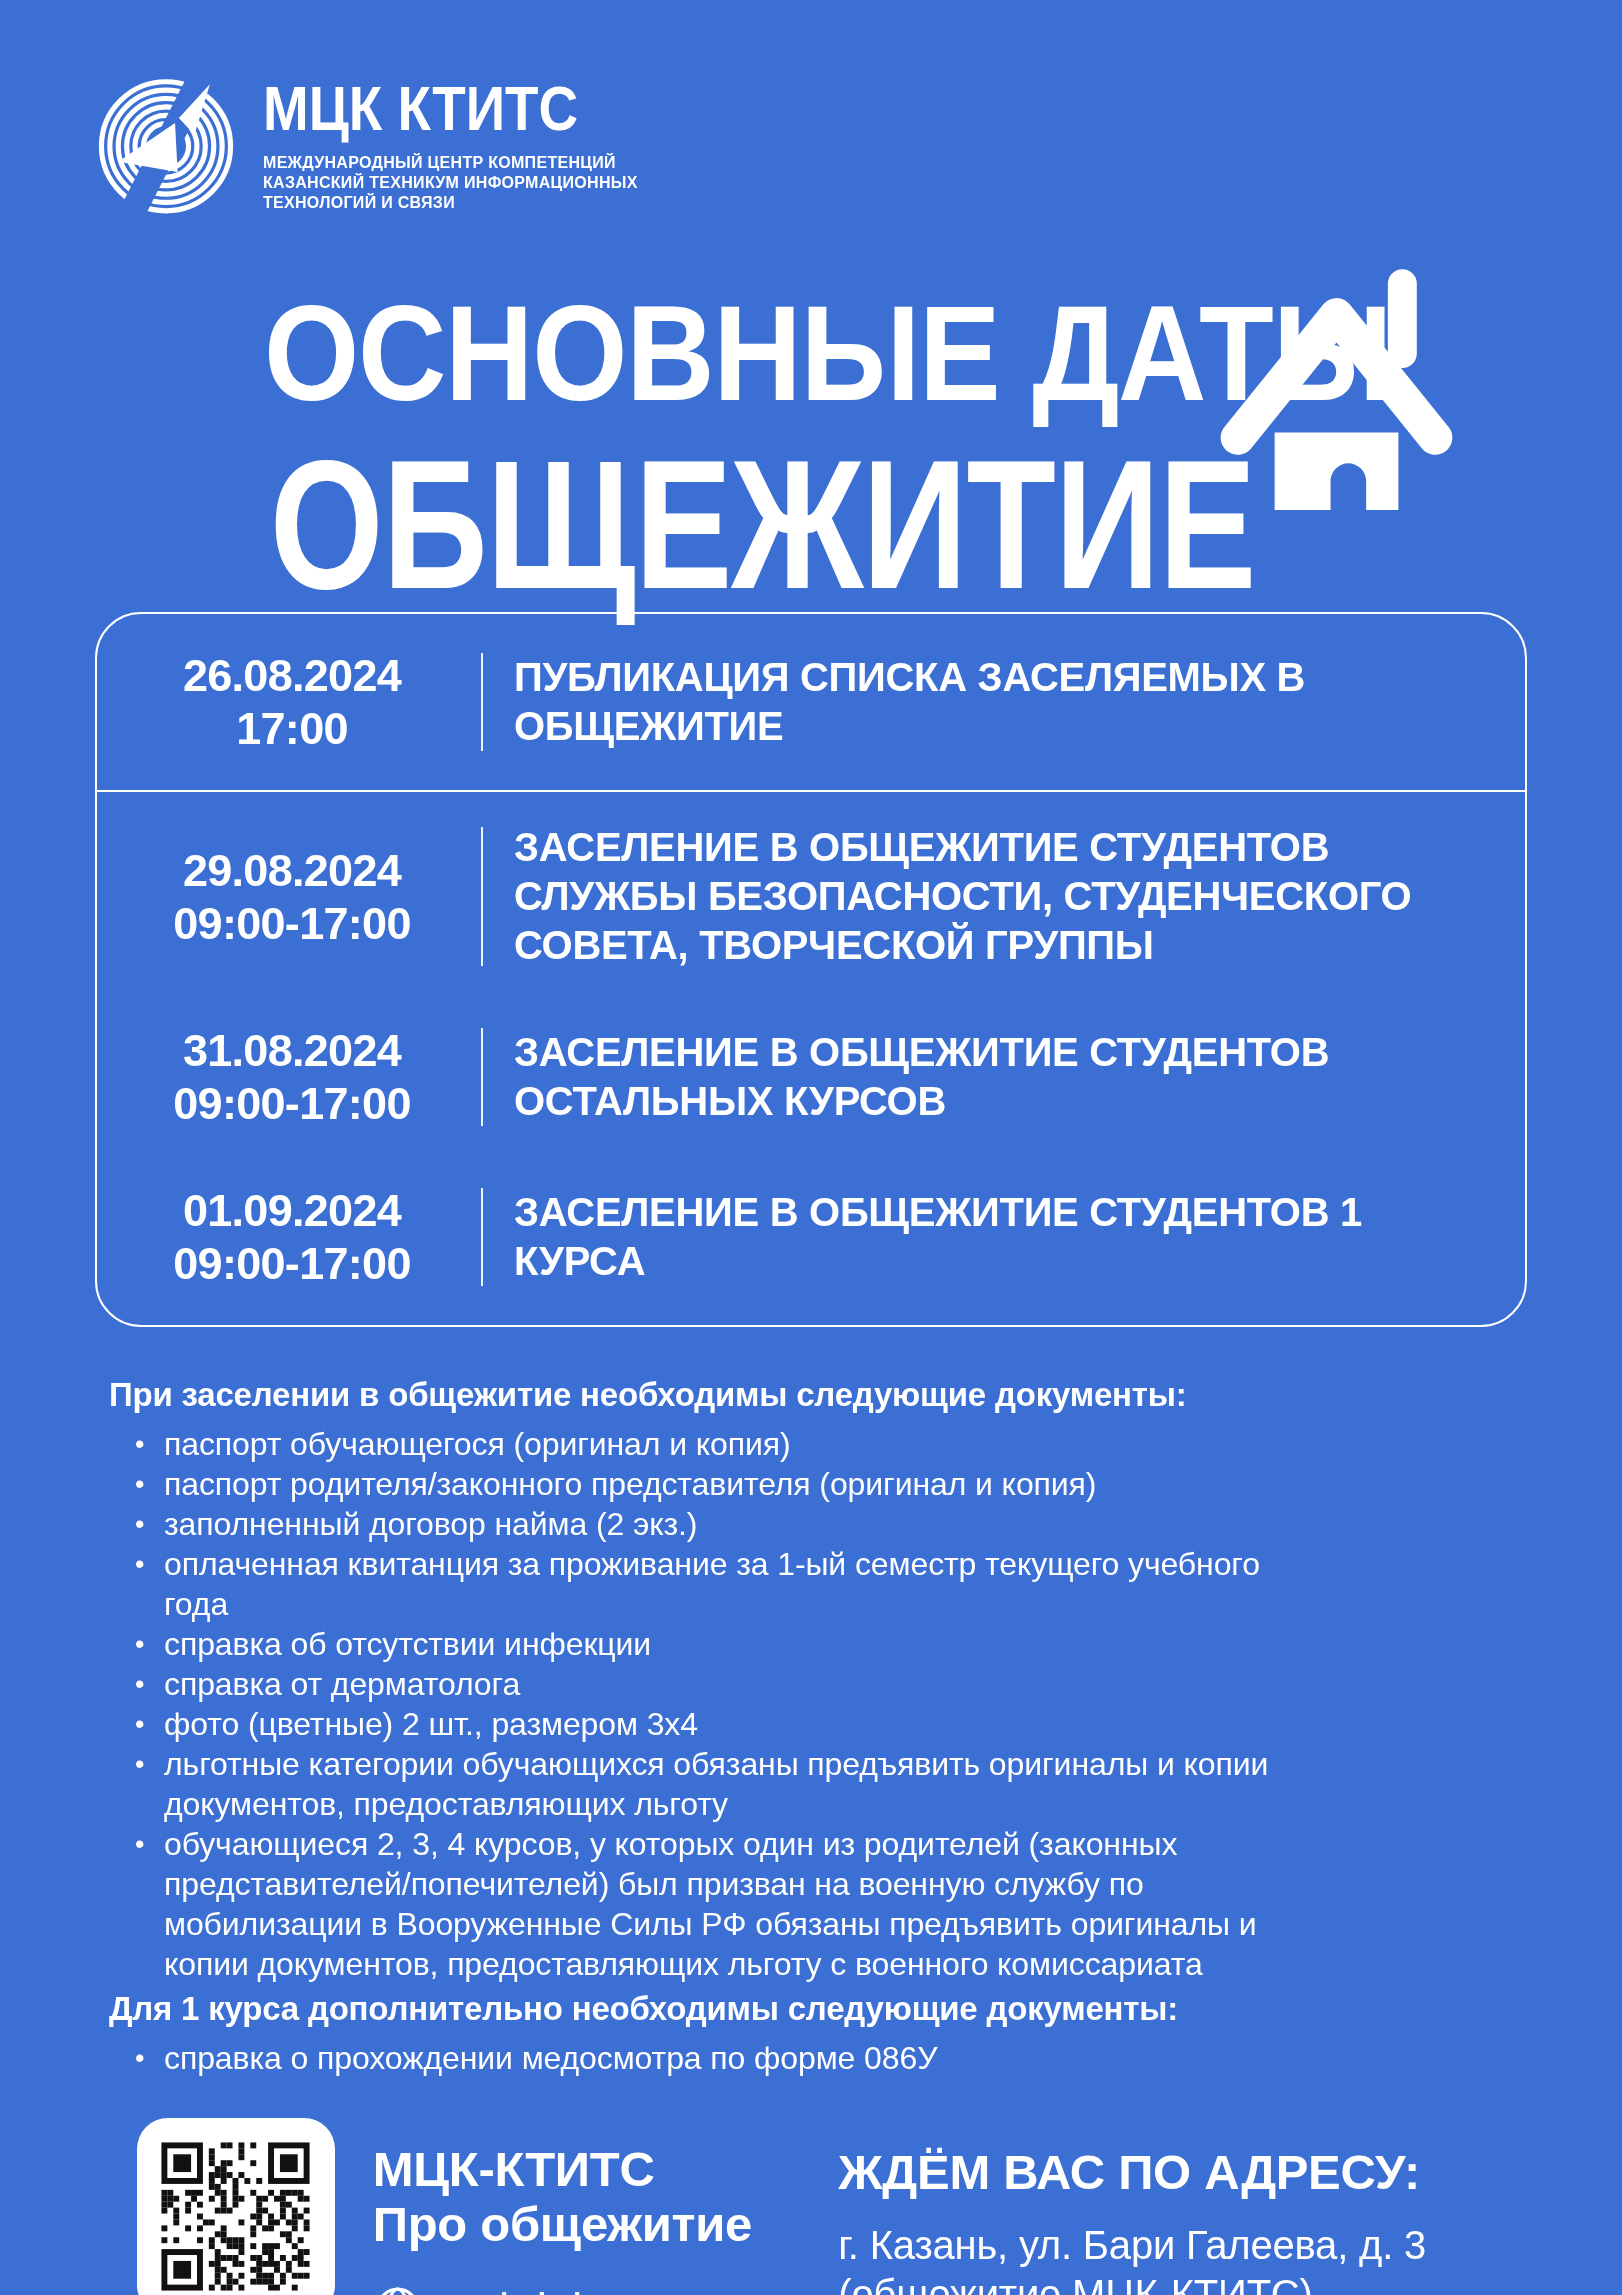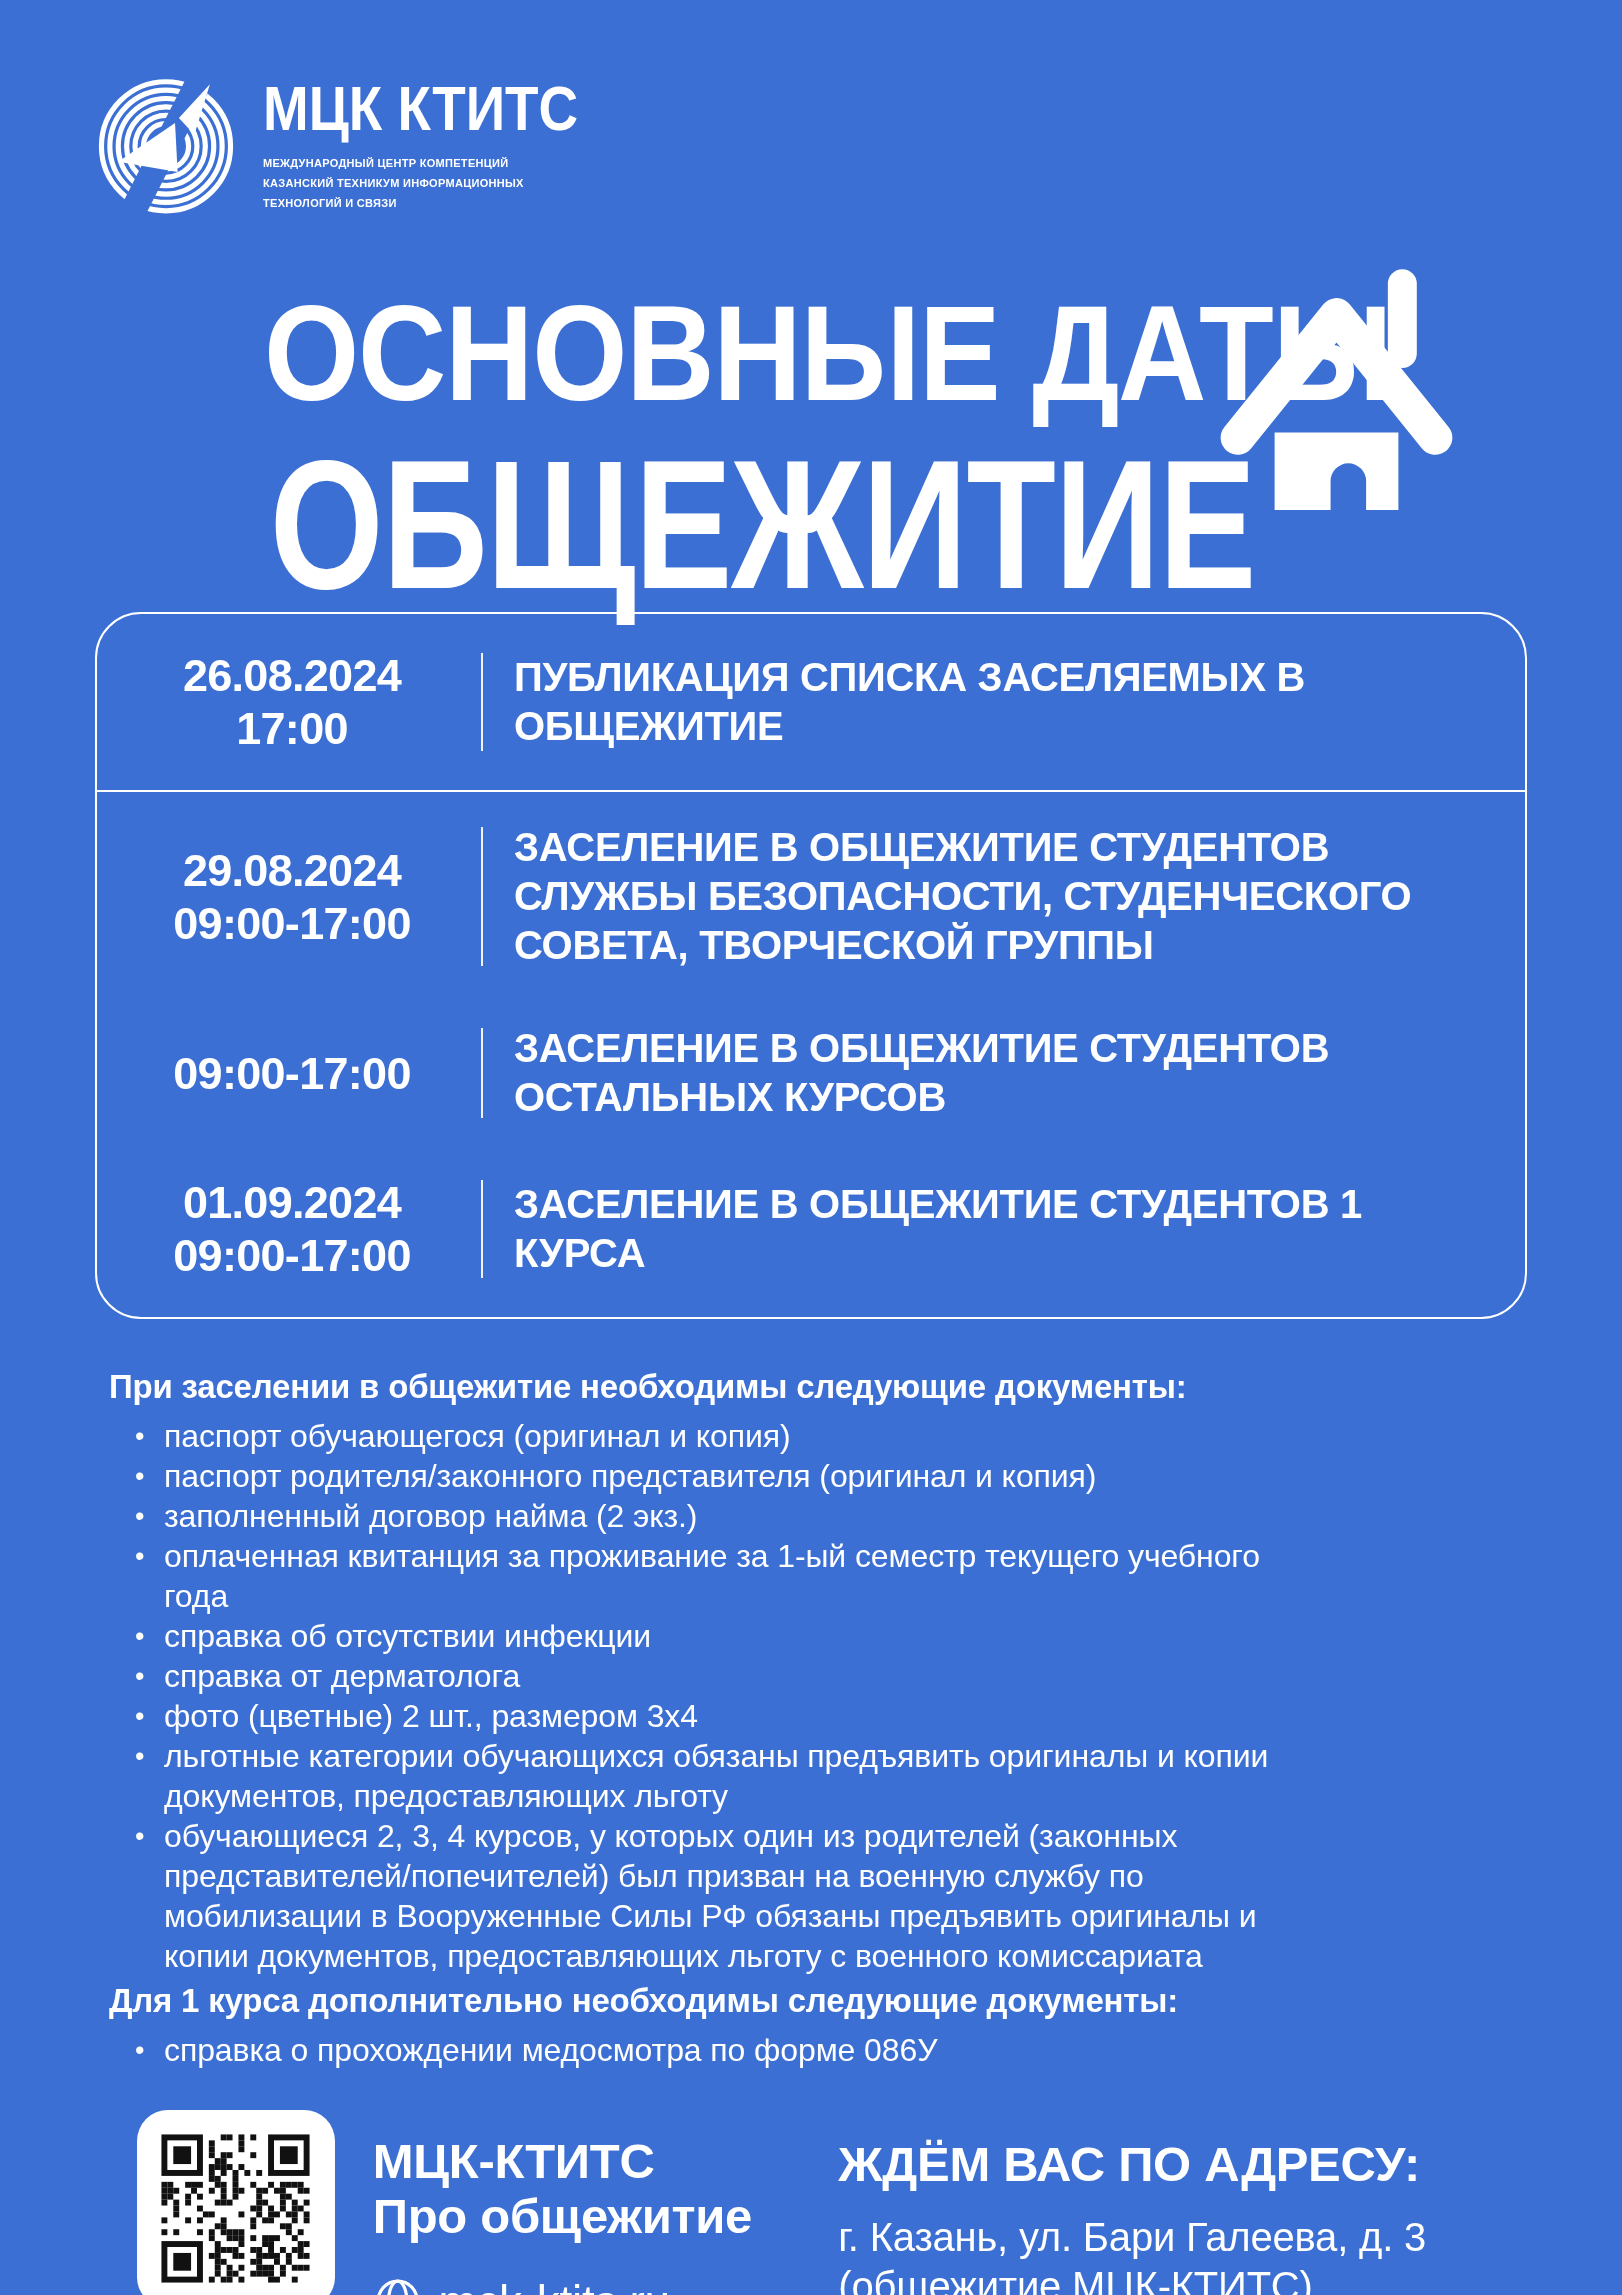"МЕЖДУНАРОДНЫЙ ЦЕНТР КОМПЕТЕНЦИЙ" .logo-sub { font-size: 11px -> 16px }
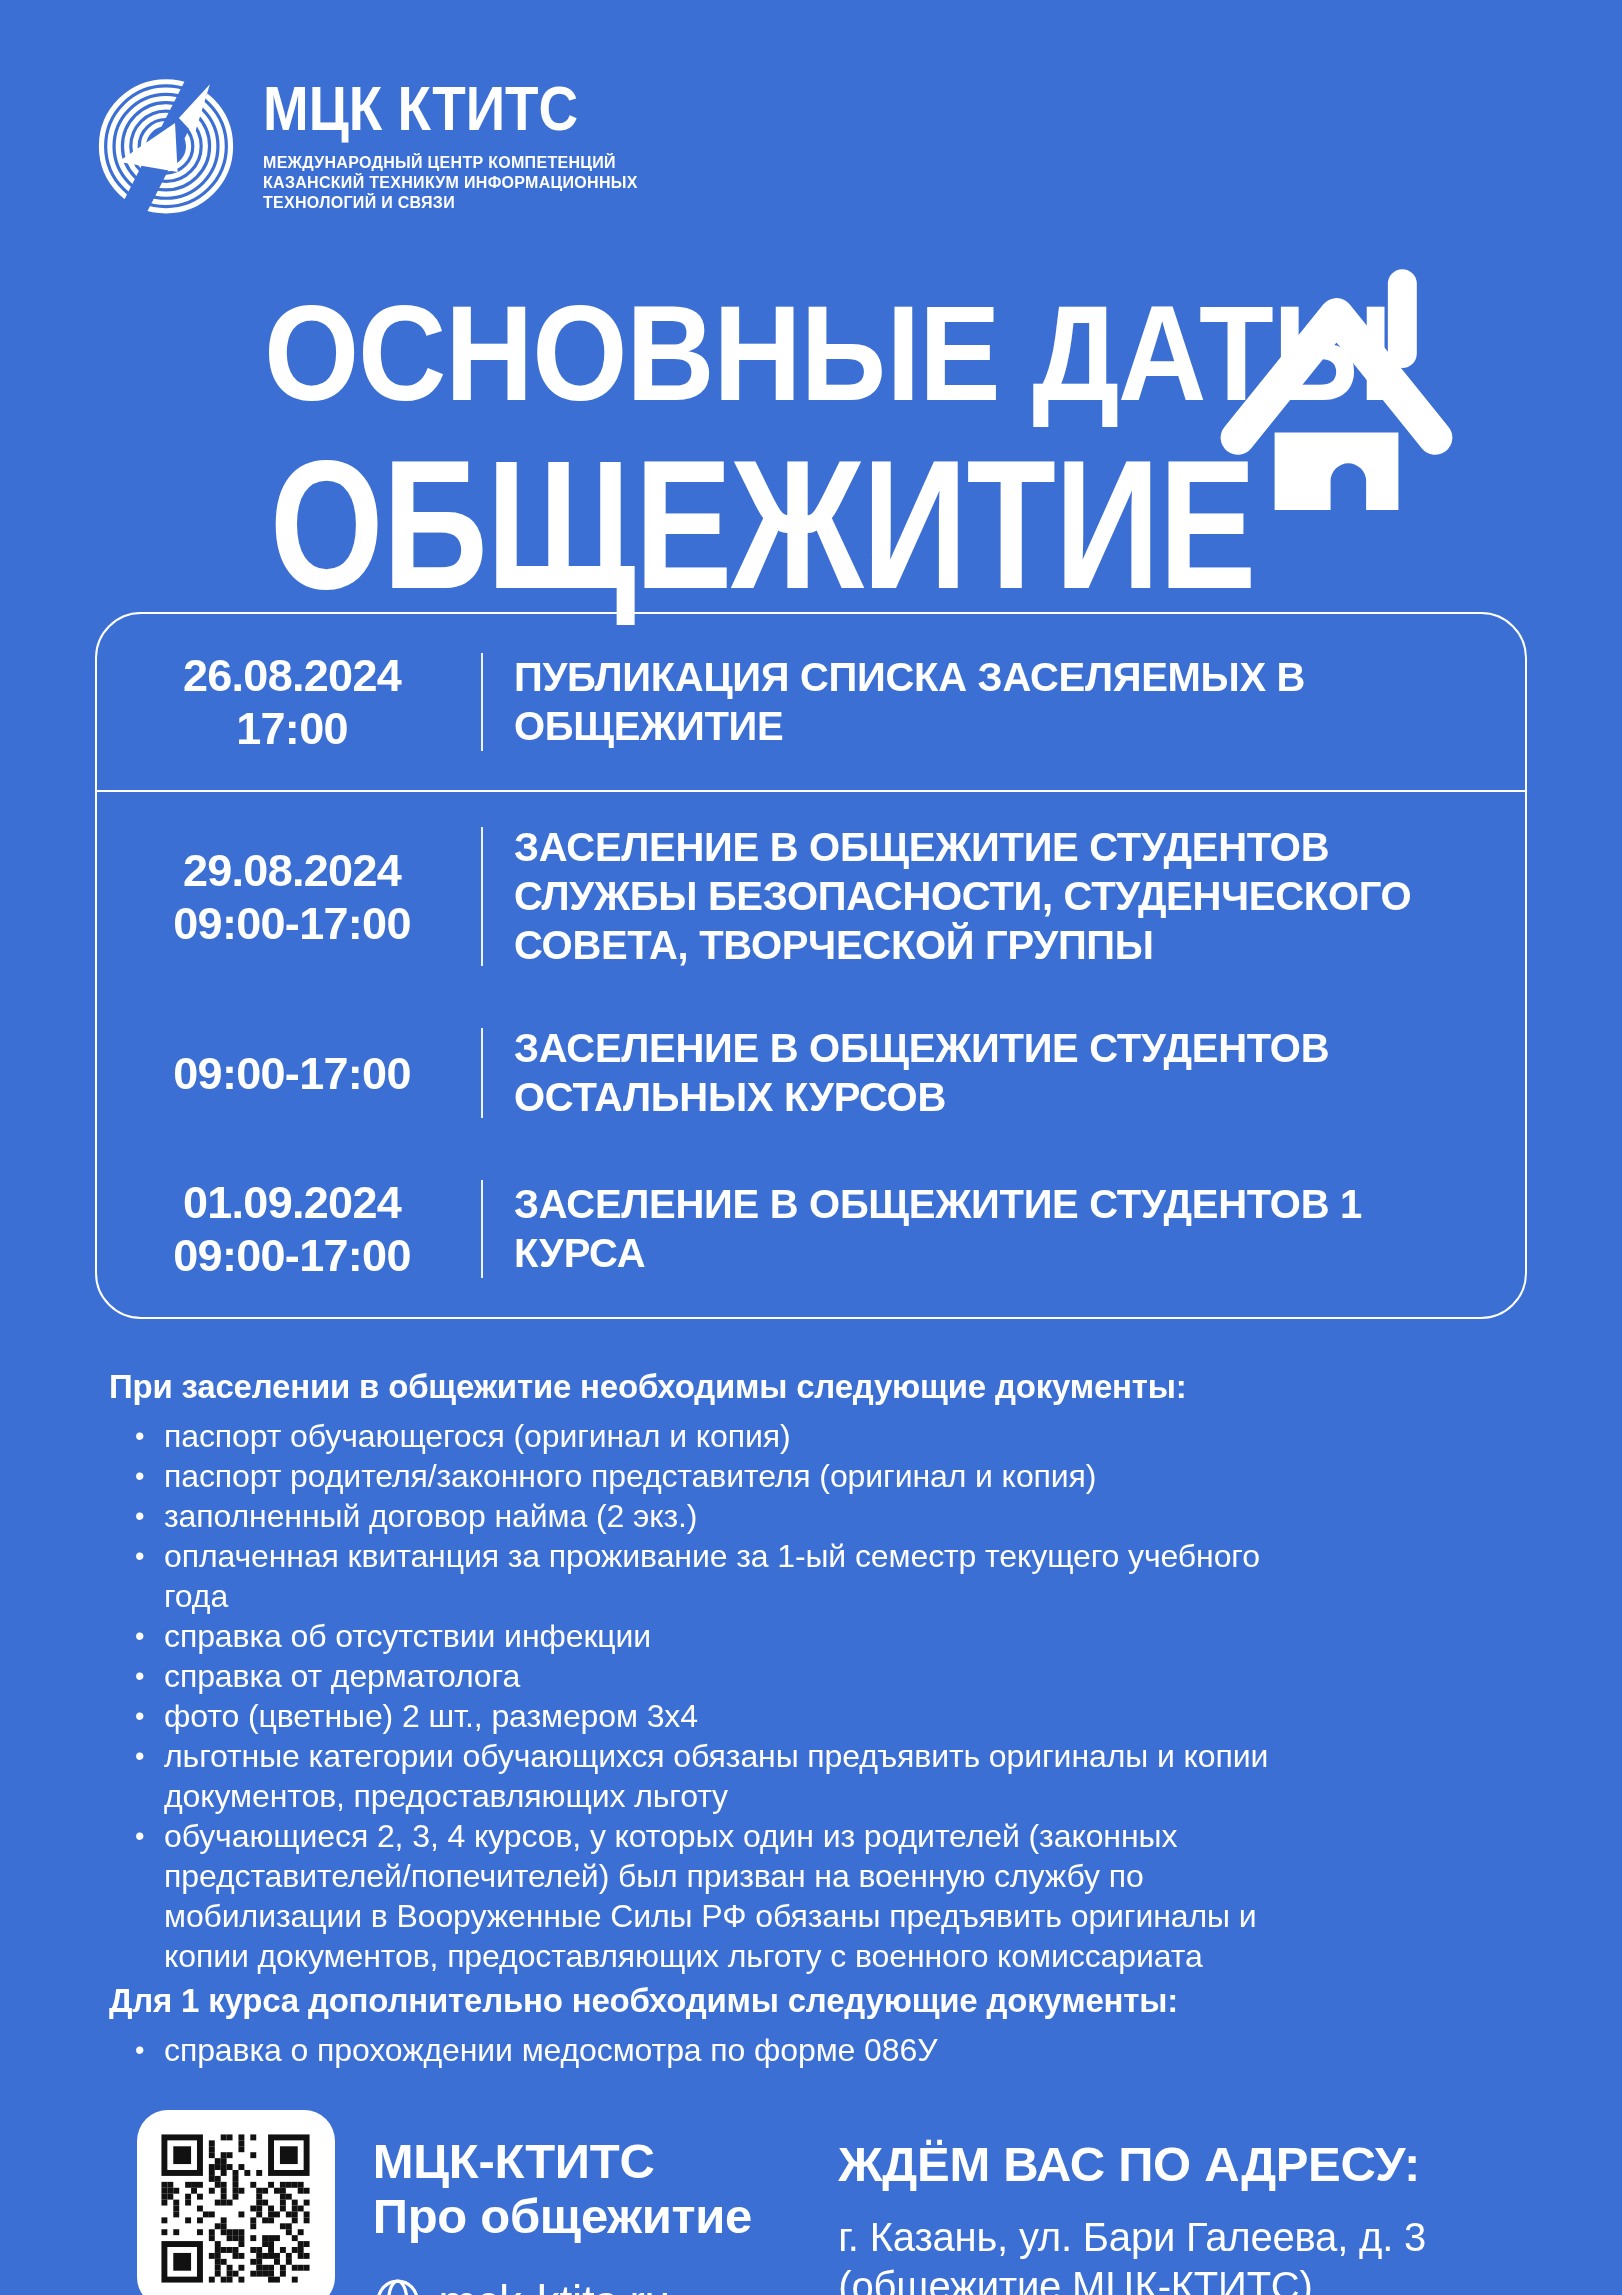"31.08.2024" div { html: none -> <div>31.08.2024</div> }
